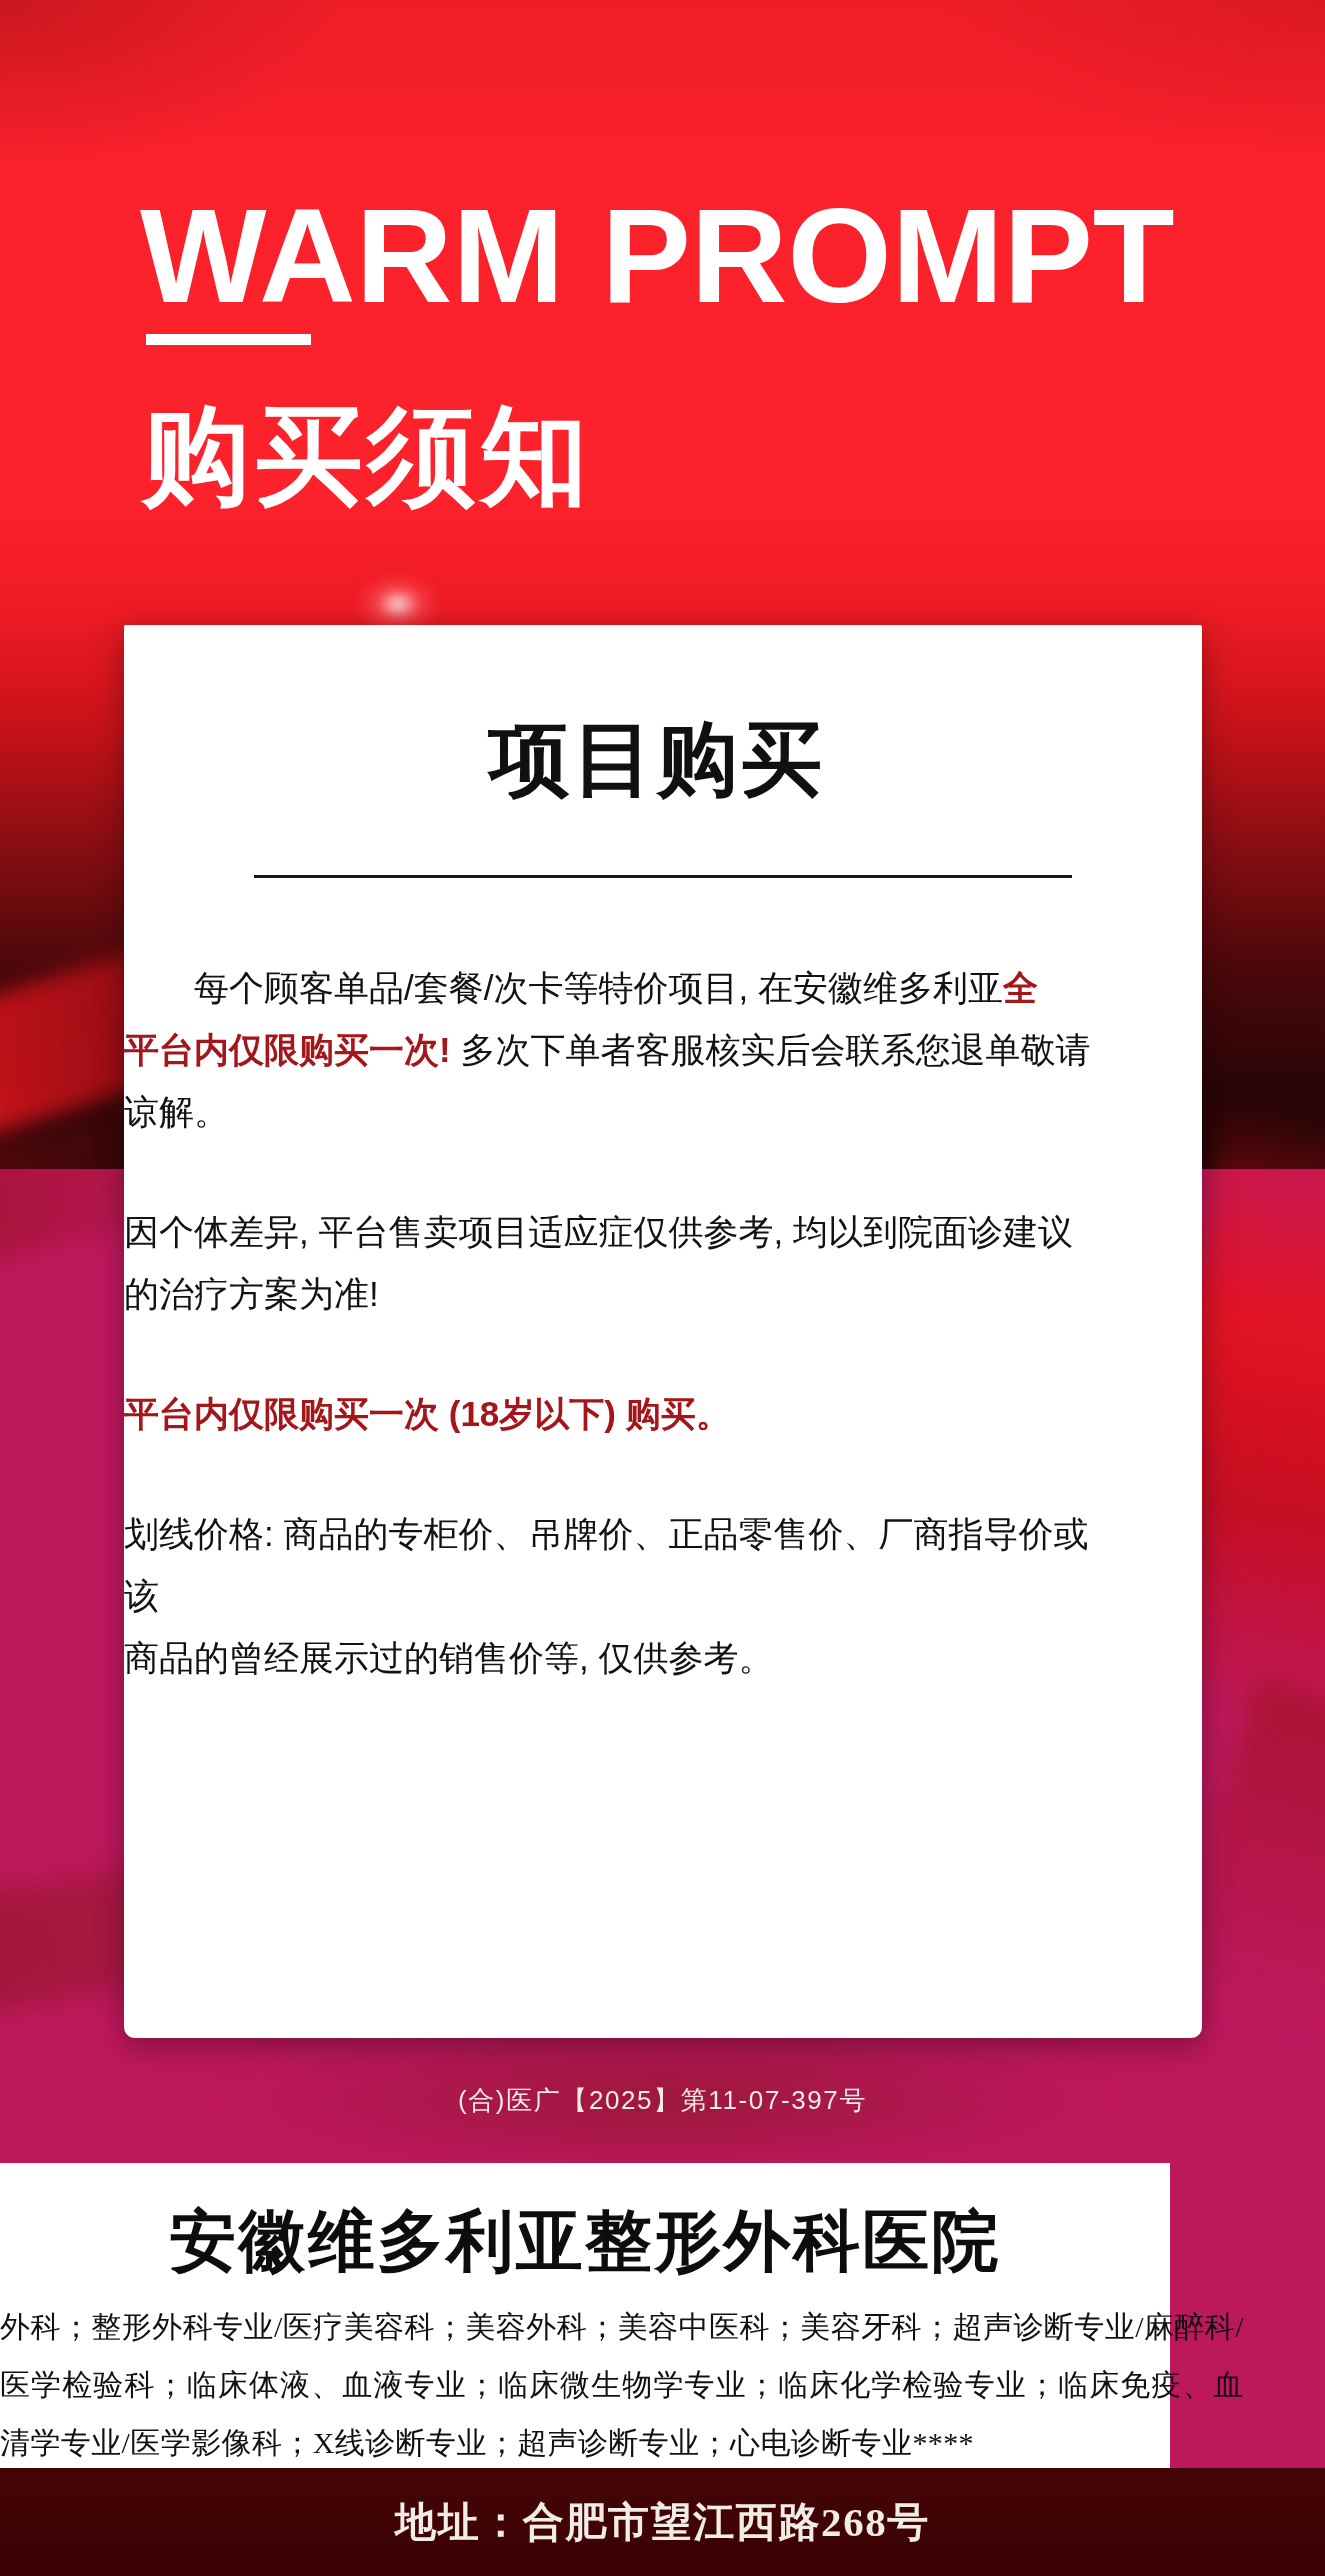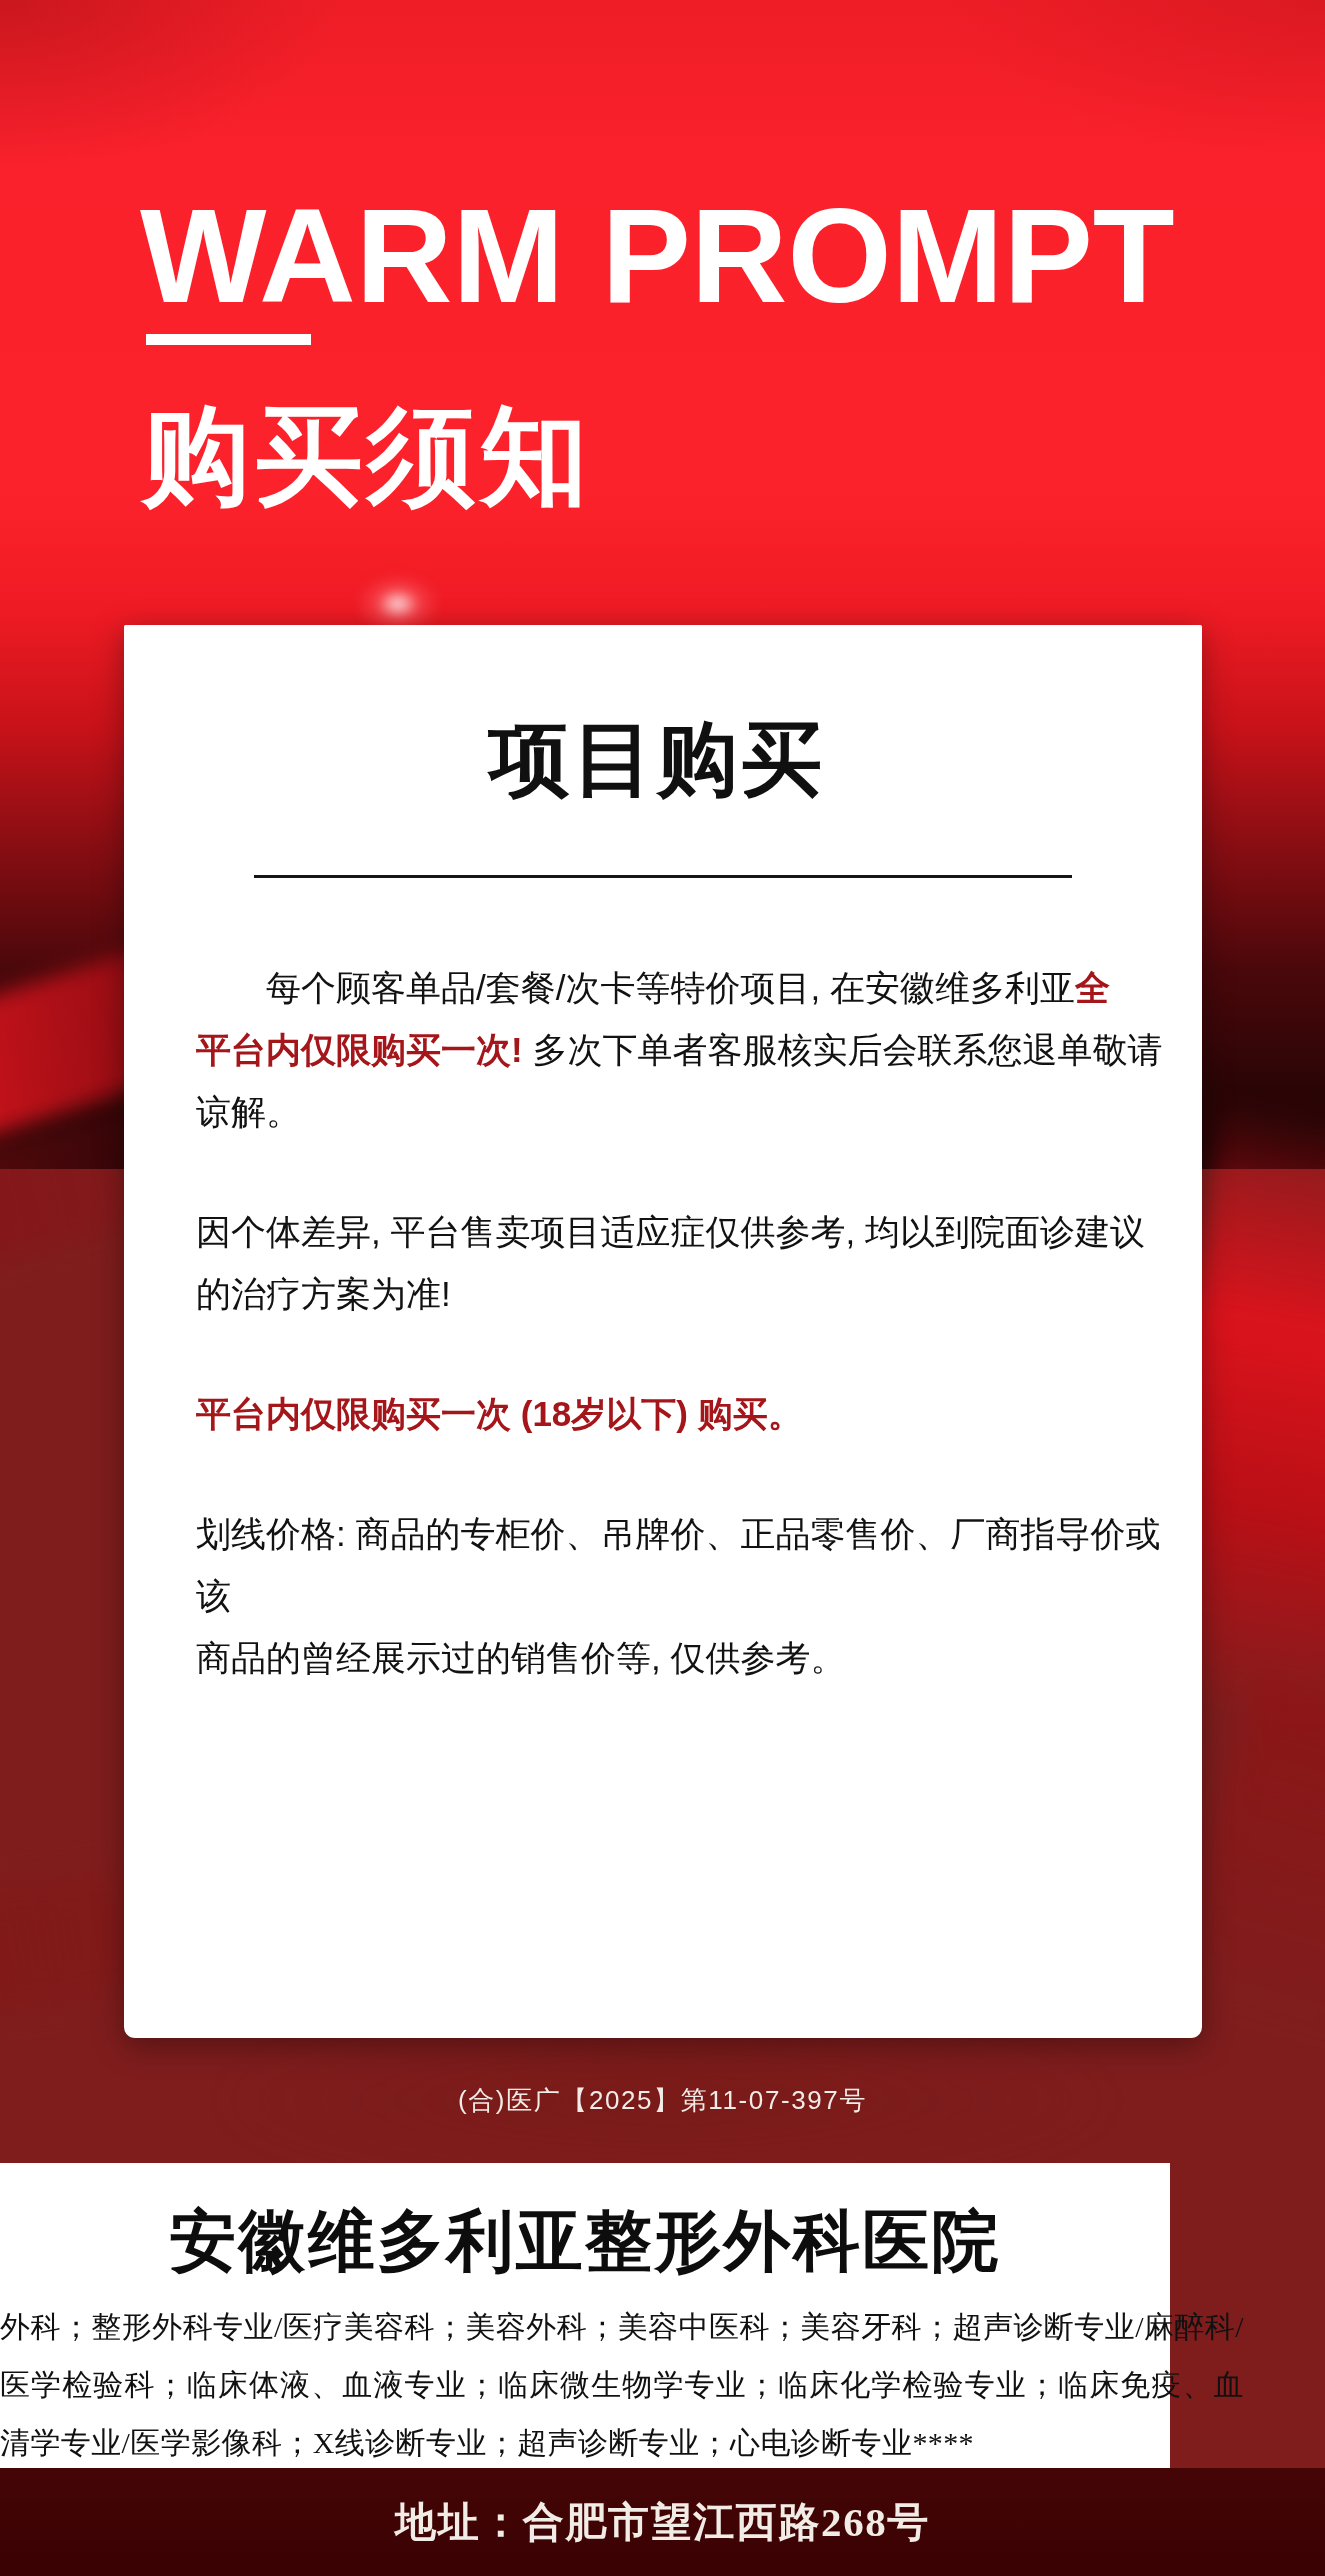"WARM PROMPT" .poster { background: #7f1d1d -> #be185d }
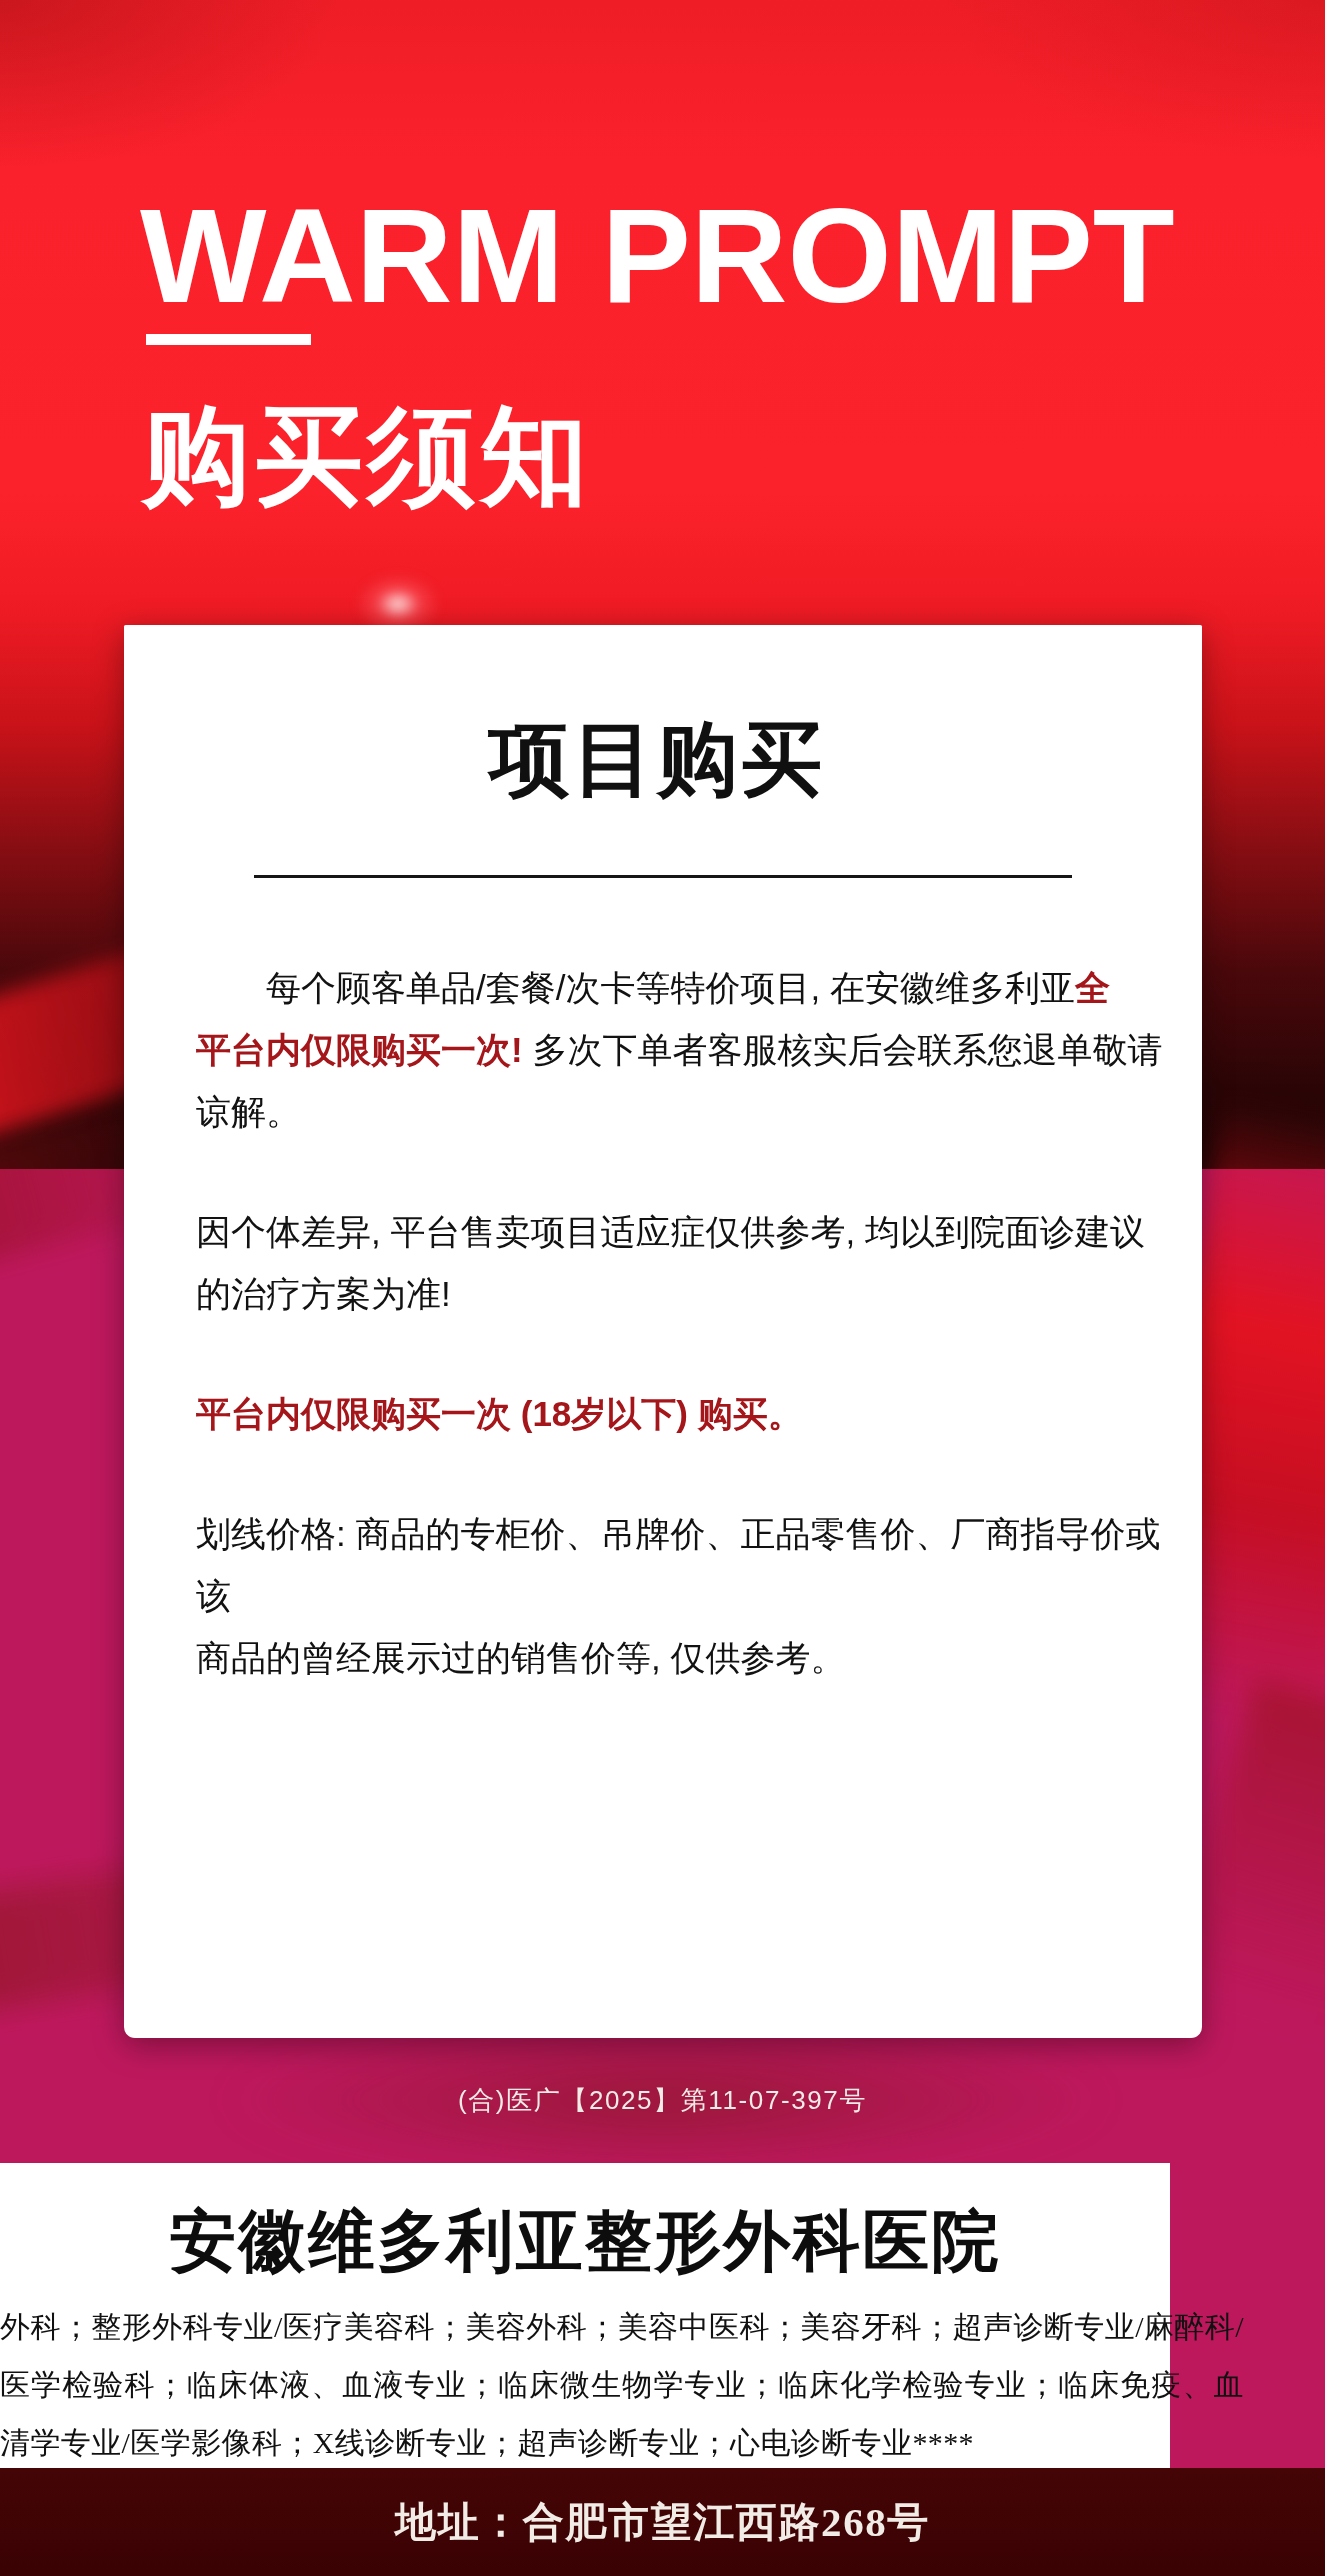"每个顾客单品/套餐/次卡等特价项目, 在安徽维多利亚全" .card-body { padding-left: 72px -> none }
